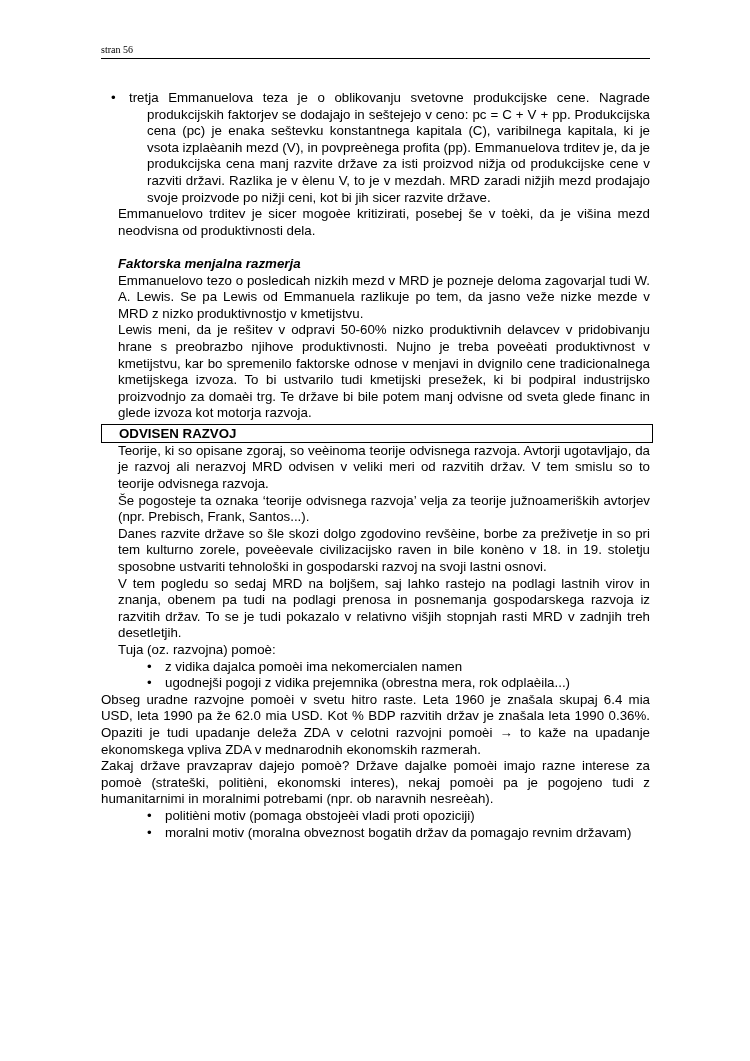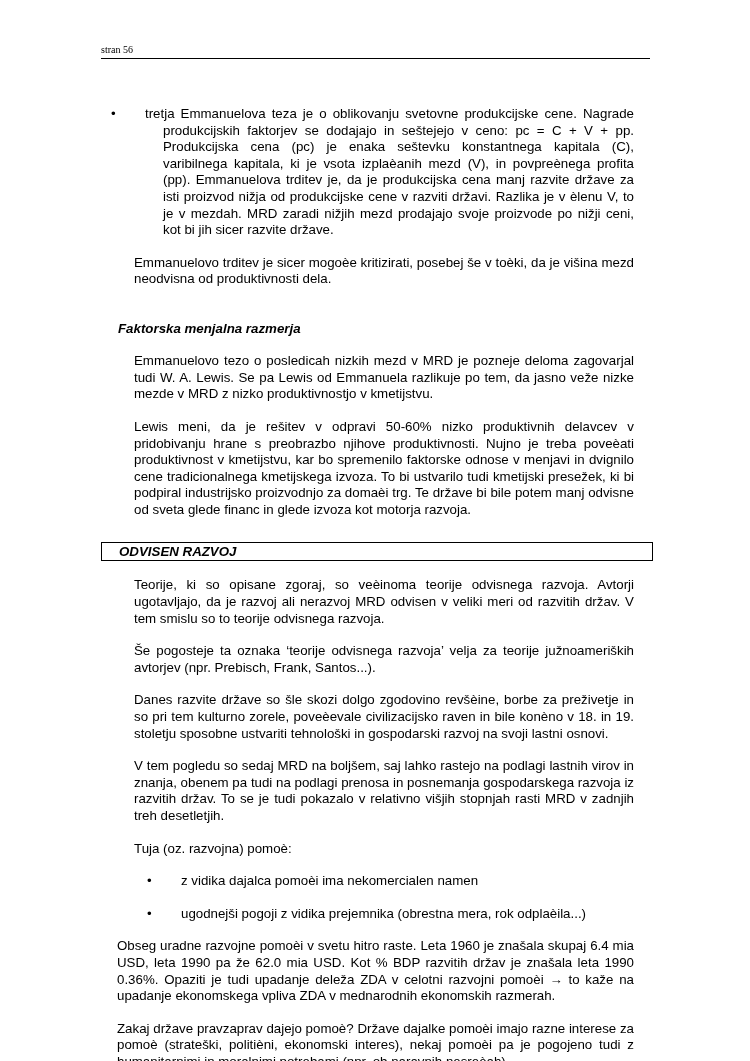"tretja Emmanuelova teza je o" p { margin: 16px -> 0 }
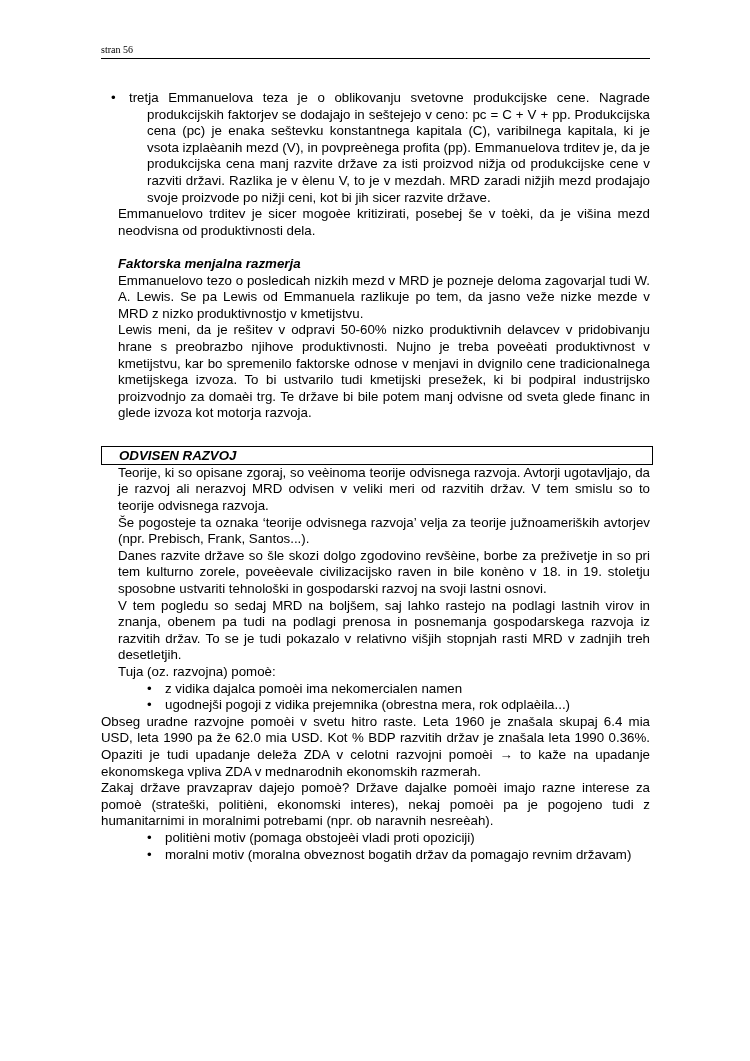"ODVISEN RAZVOJ" .boxed { font-style: italic -> none; margin-top: 24px -> 2px }
